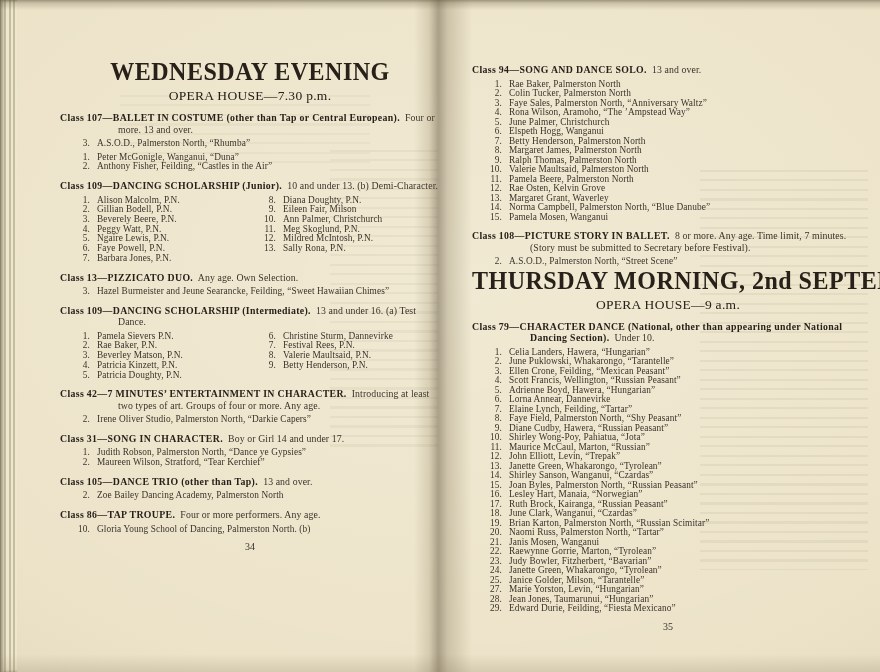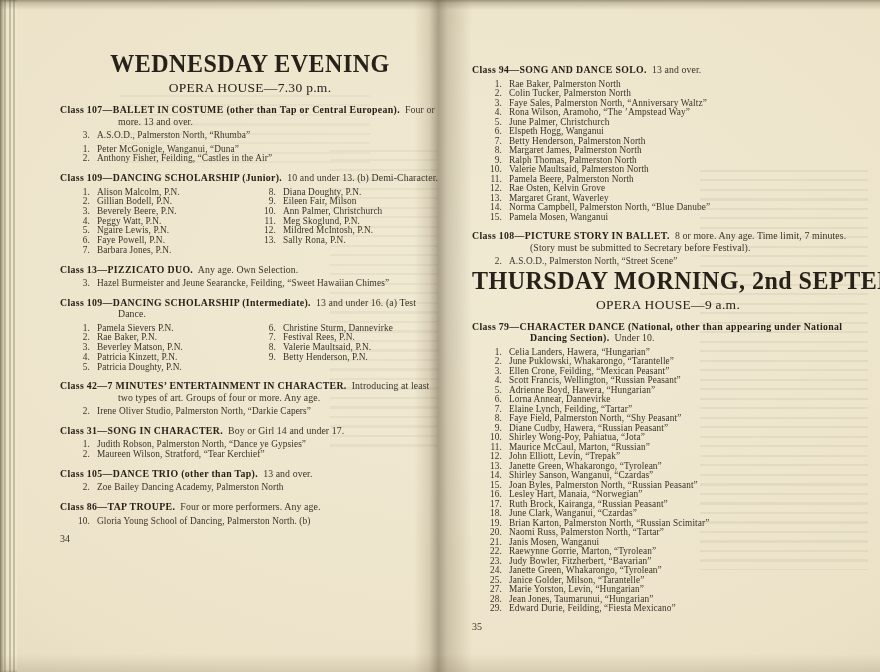"WEDNESDAY EVENING" .page-left { top: 50px -> 58px }
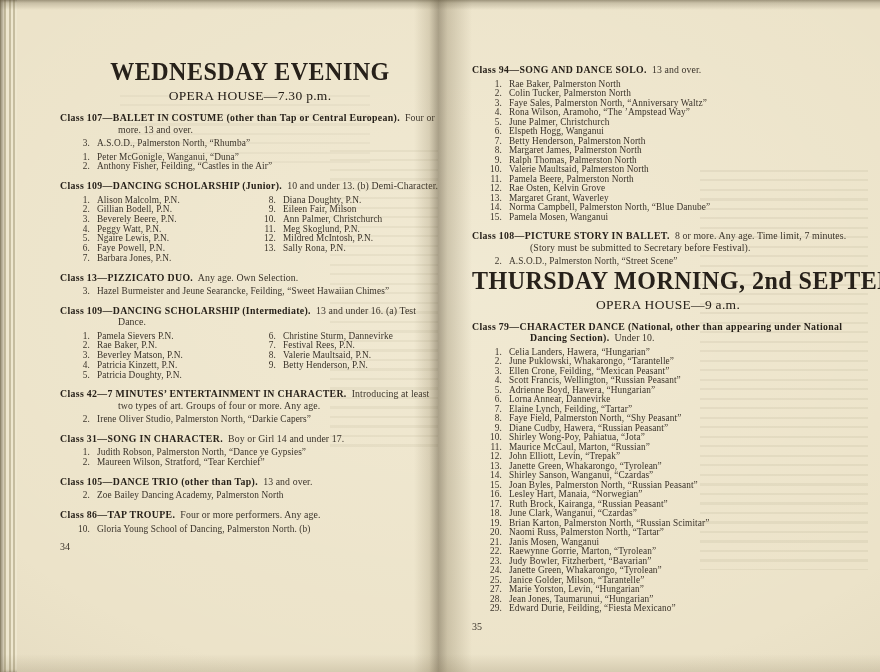"34" .pagenum { text-align: left -> center }
